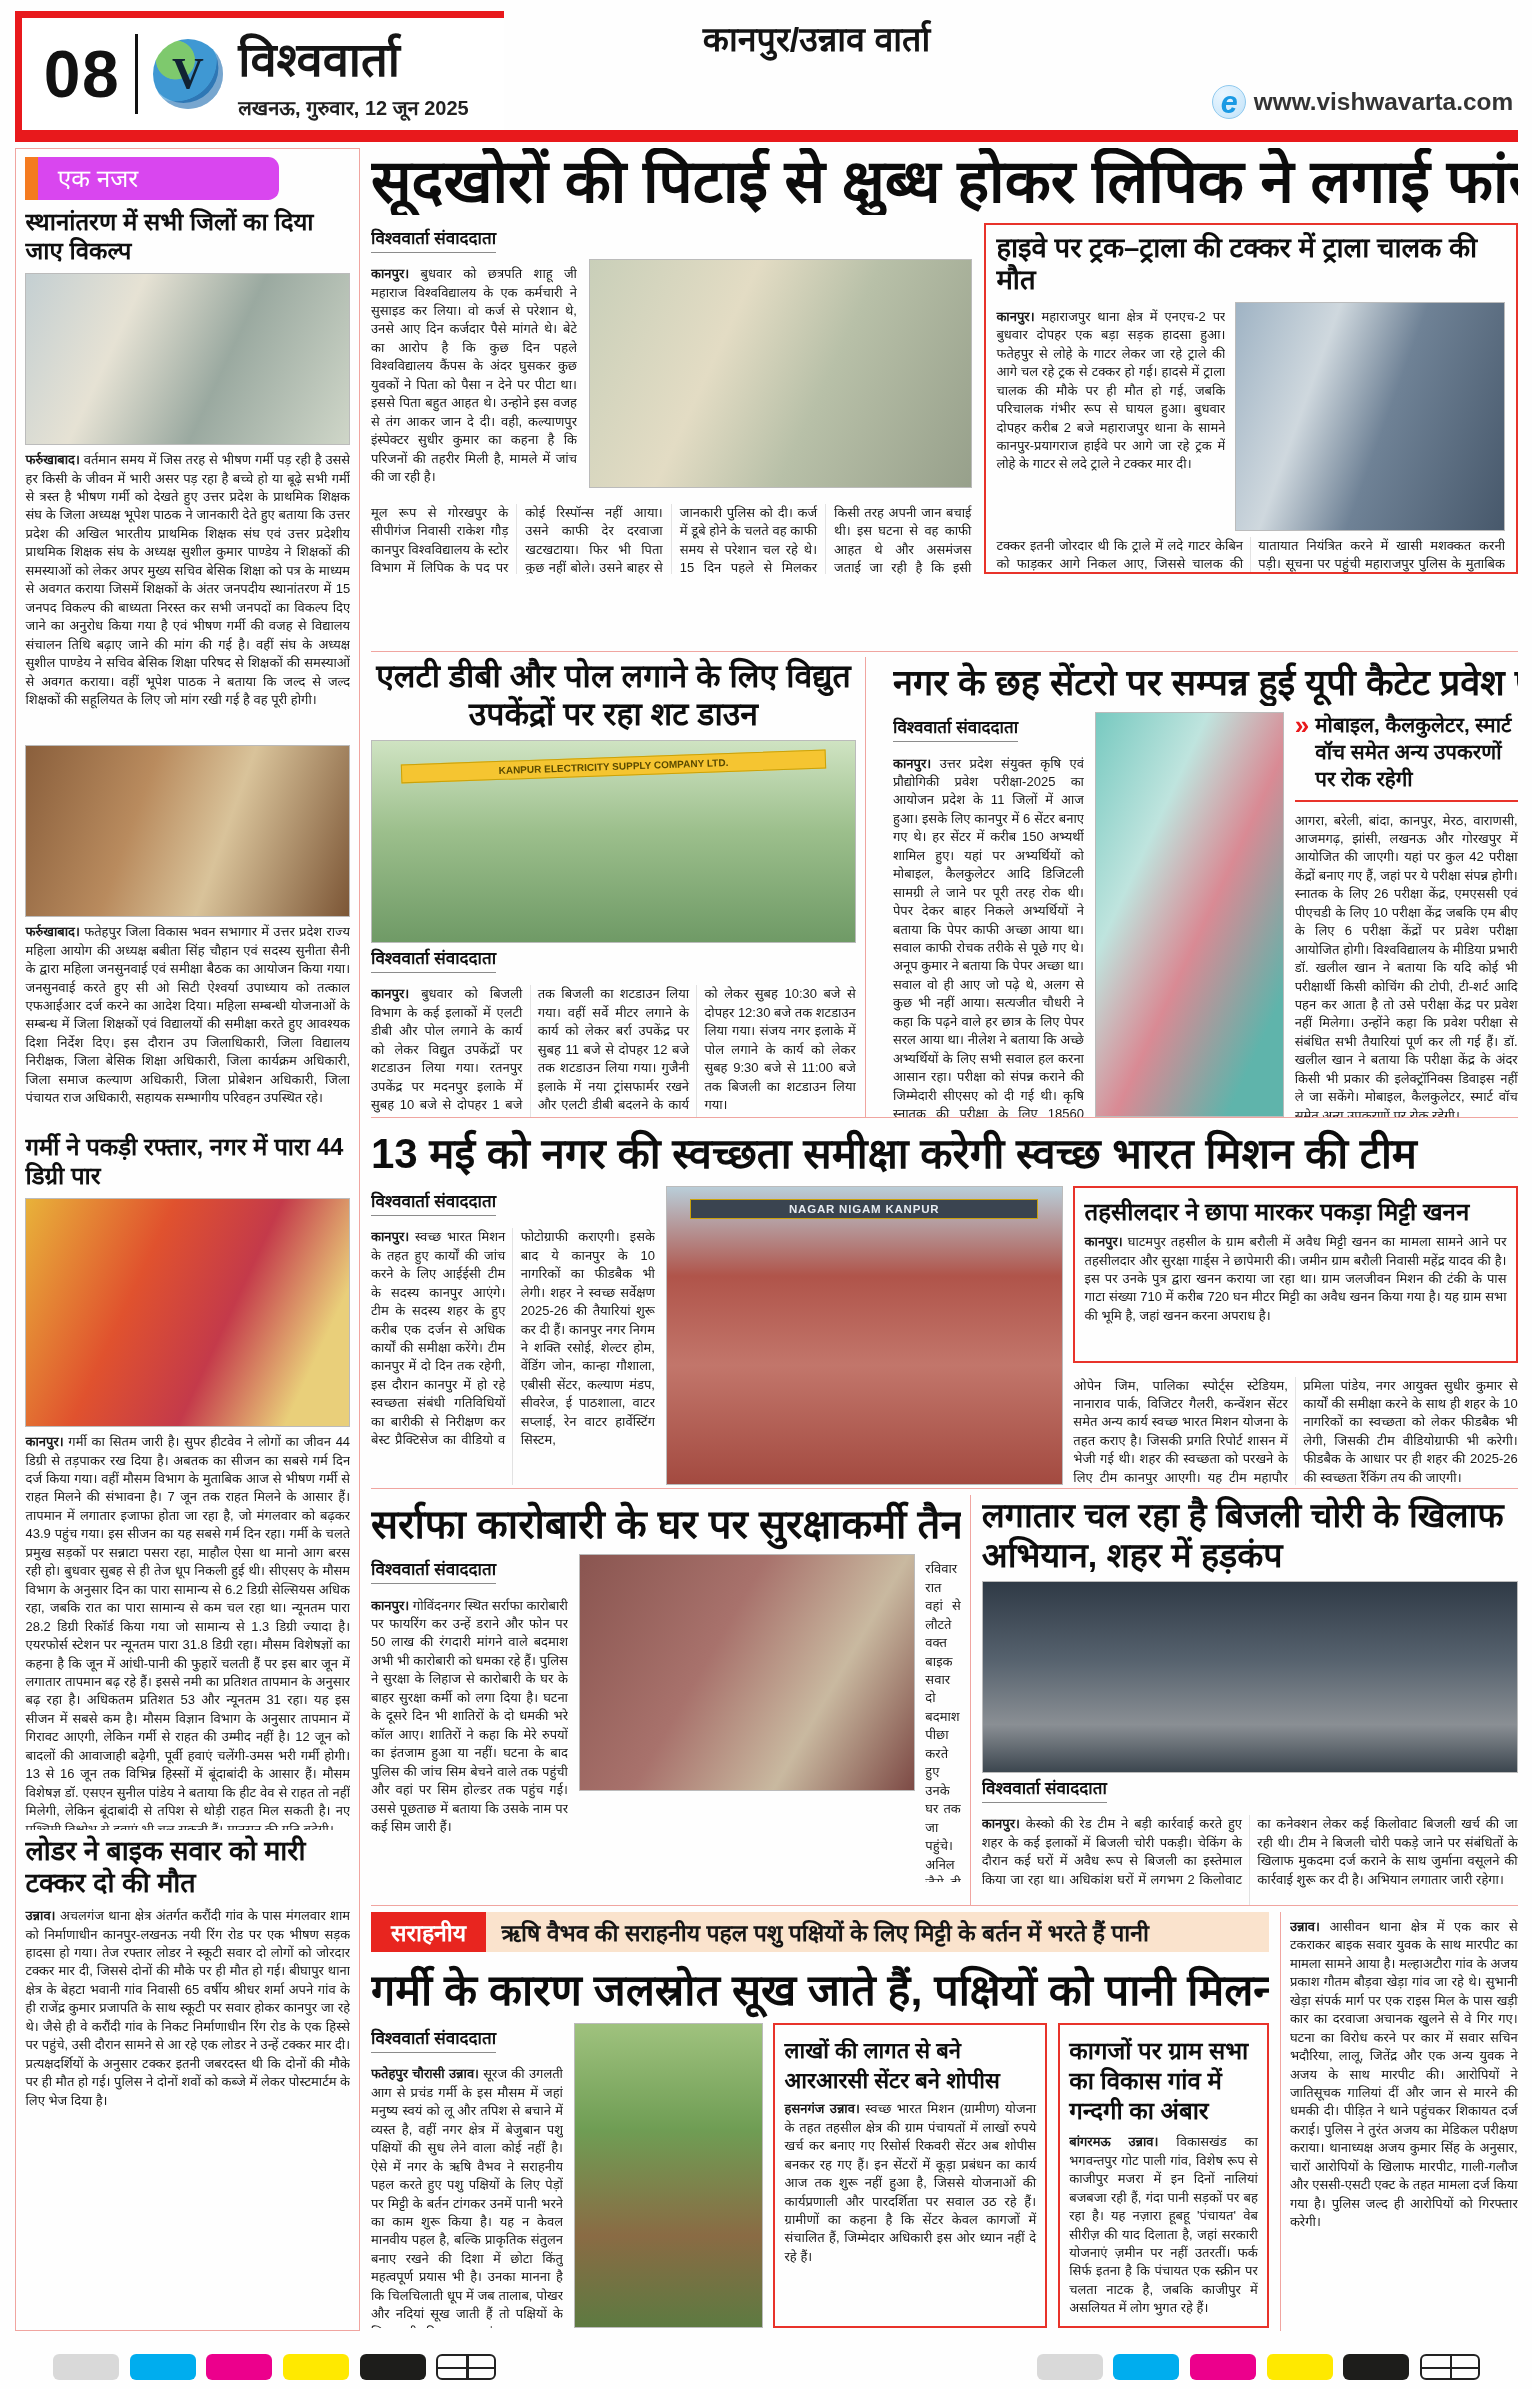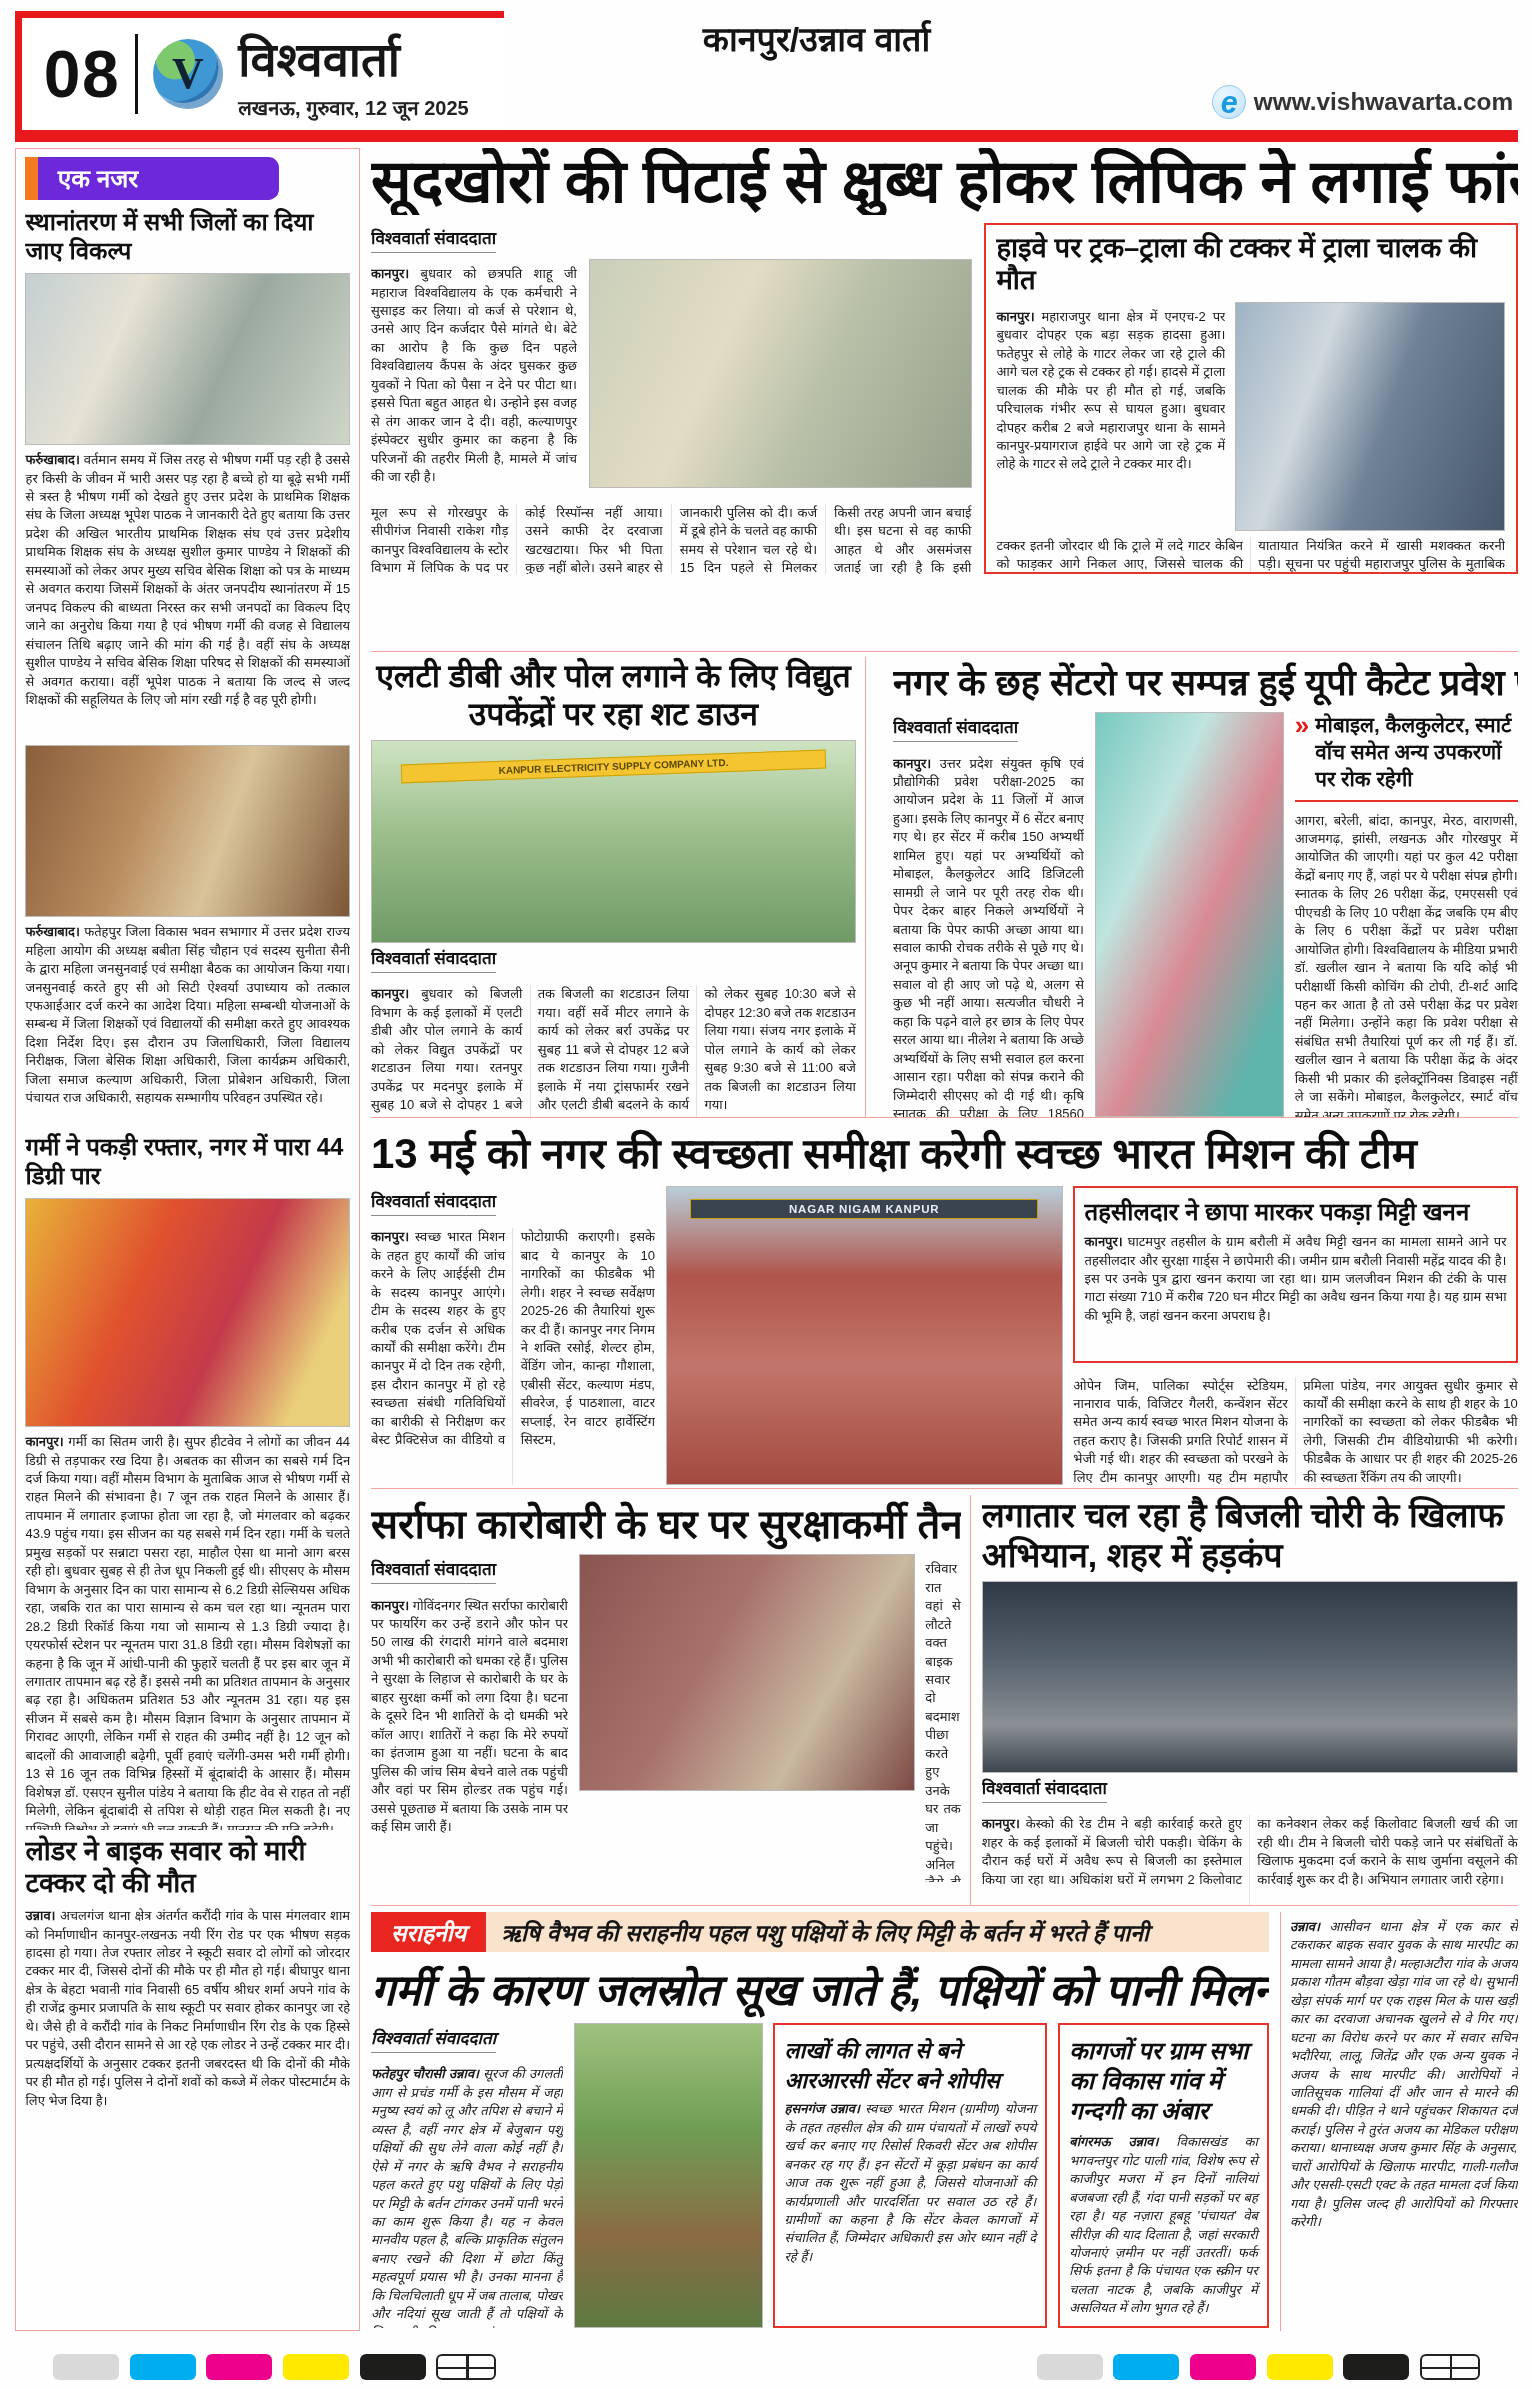"एक नजर" .eknajar .label { background: #6d28d9 -> #d946ef; font-weight: 700 -> 400 }
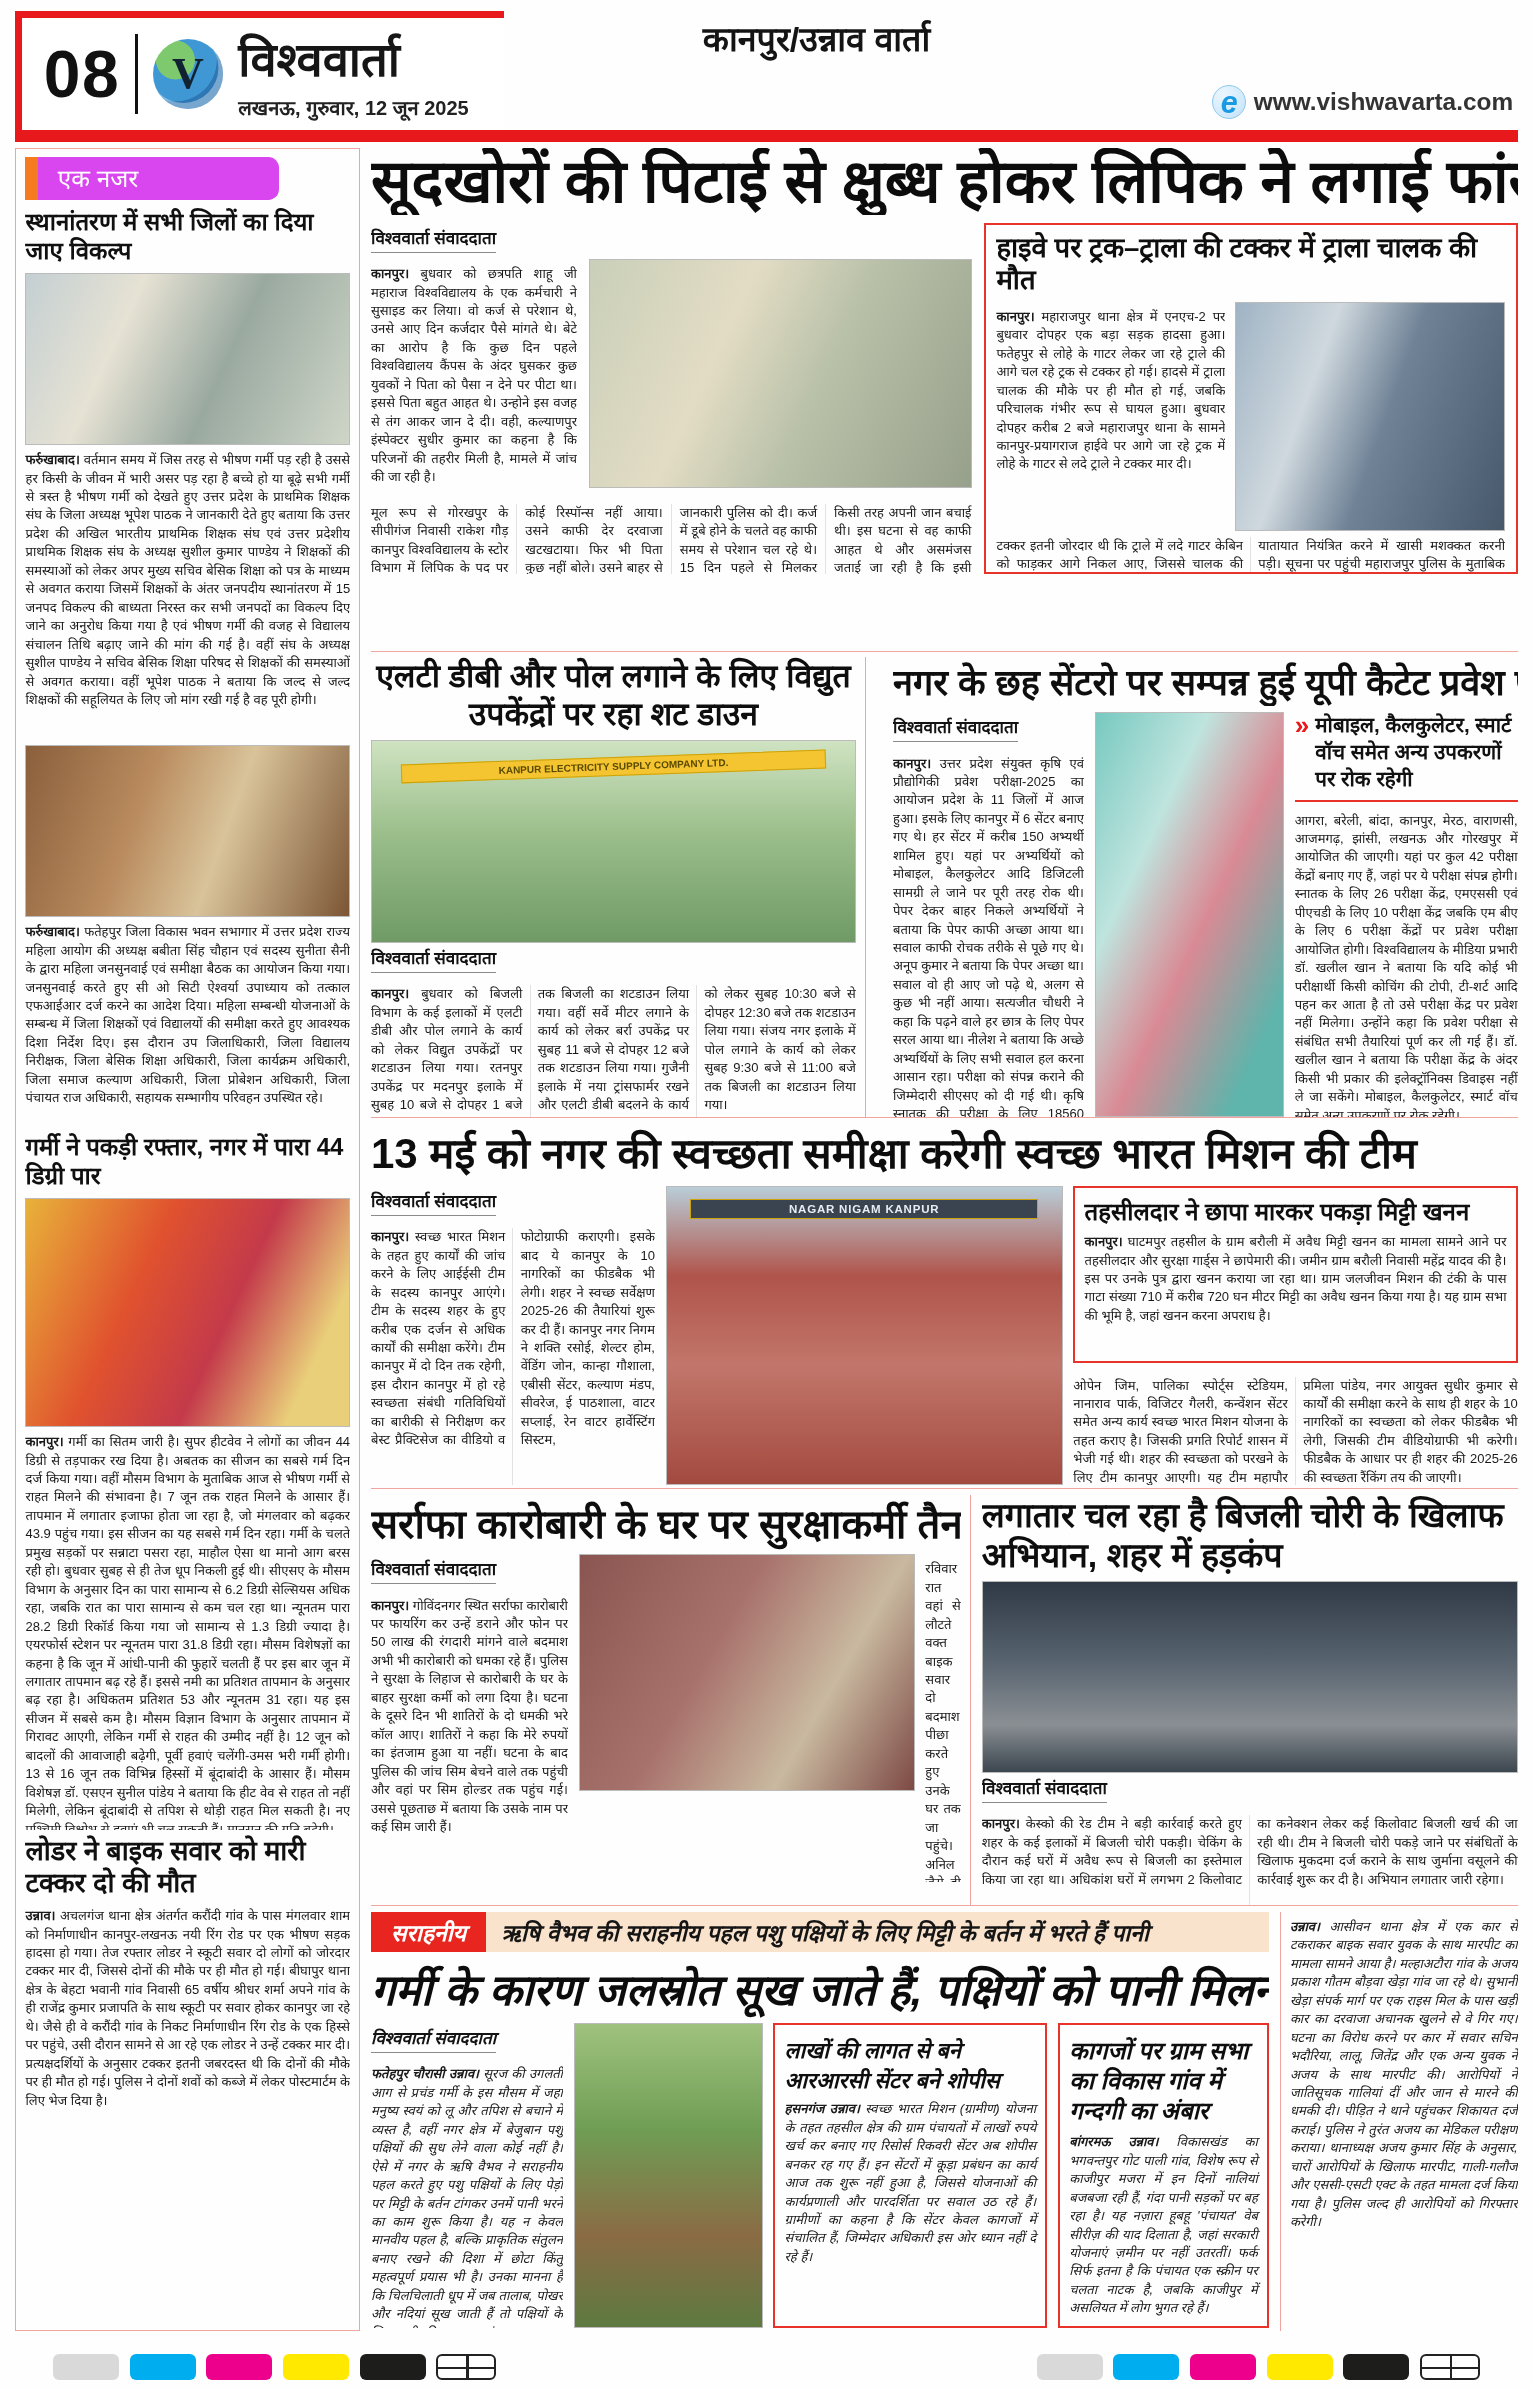"सराहनीय" .row-e { font-style: italic -> none }
